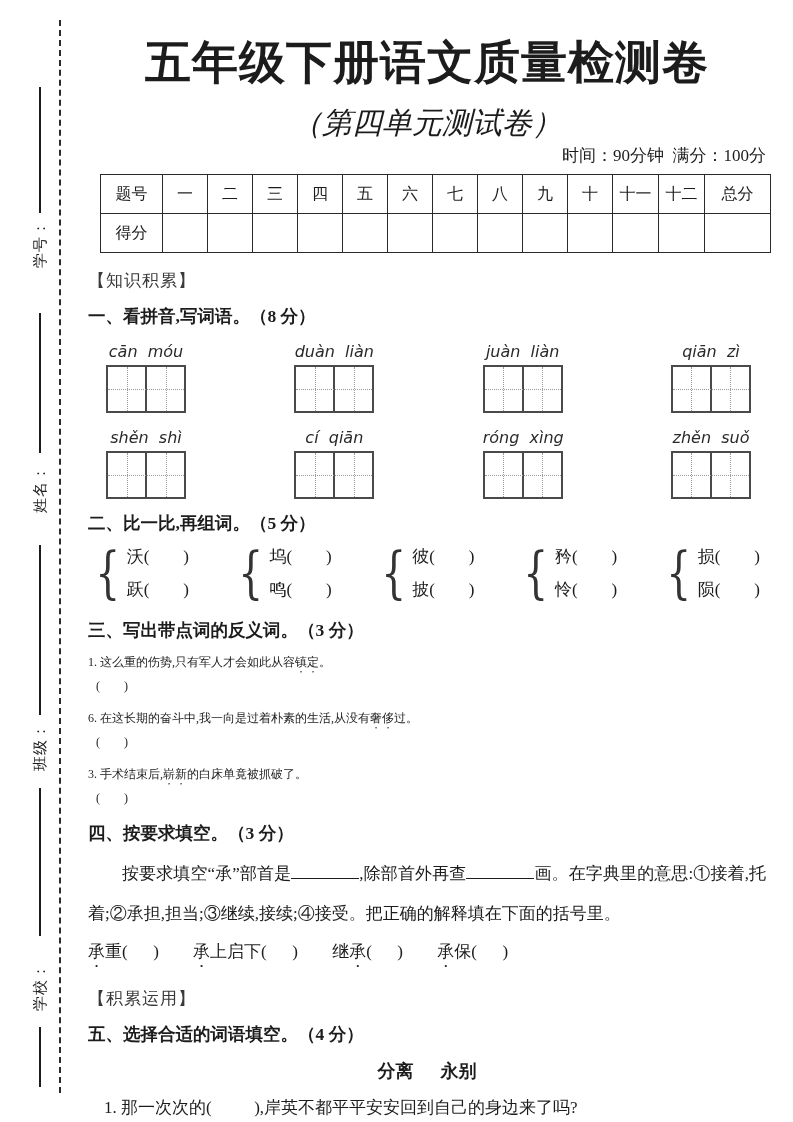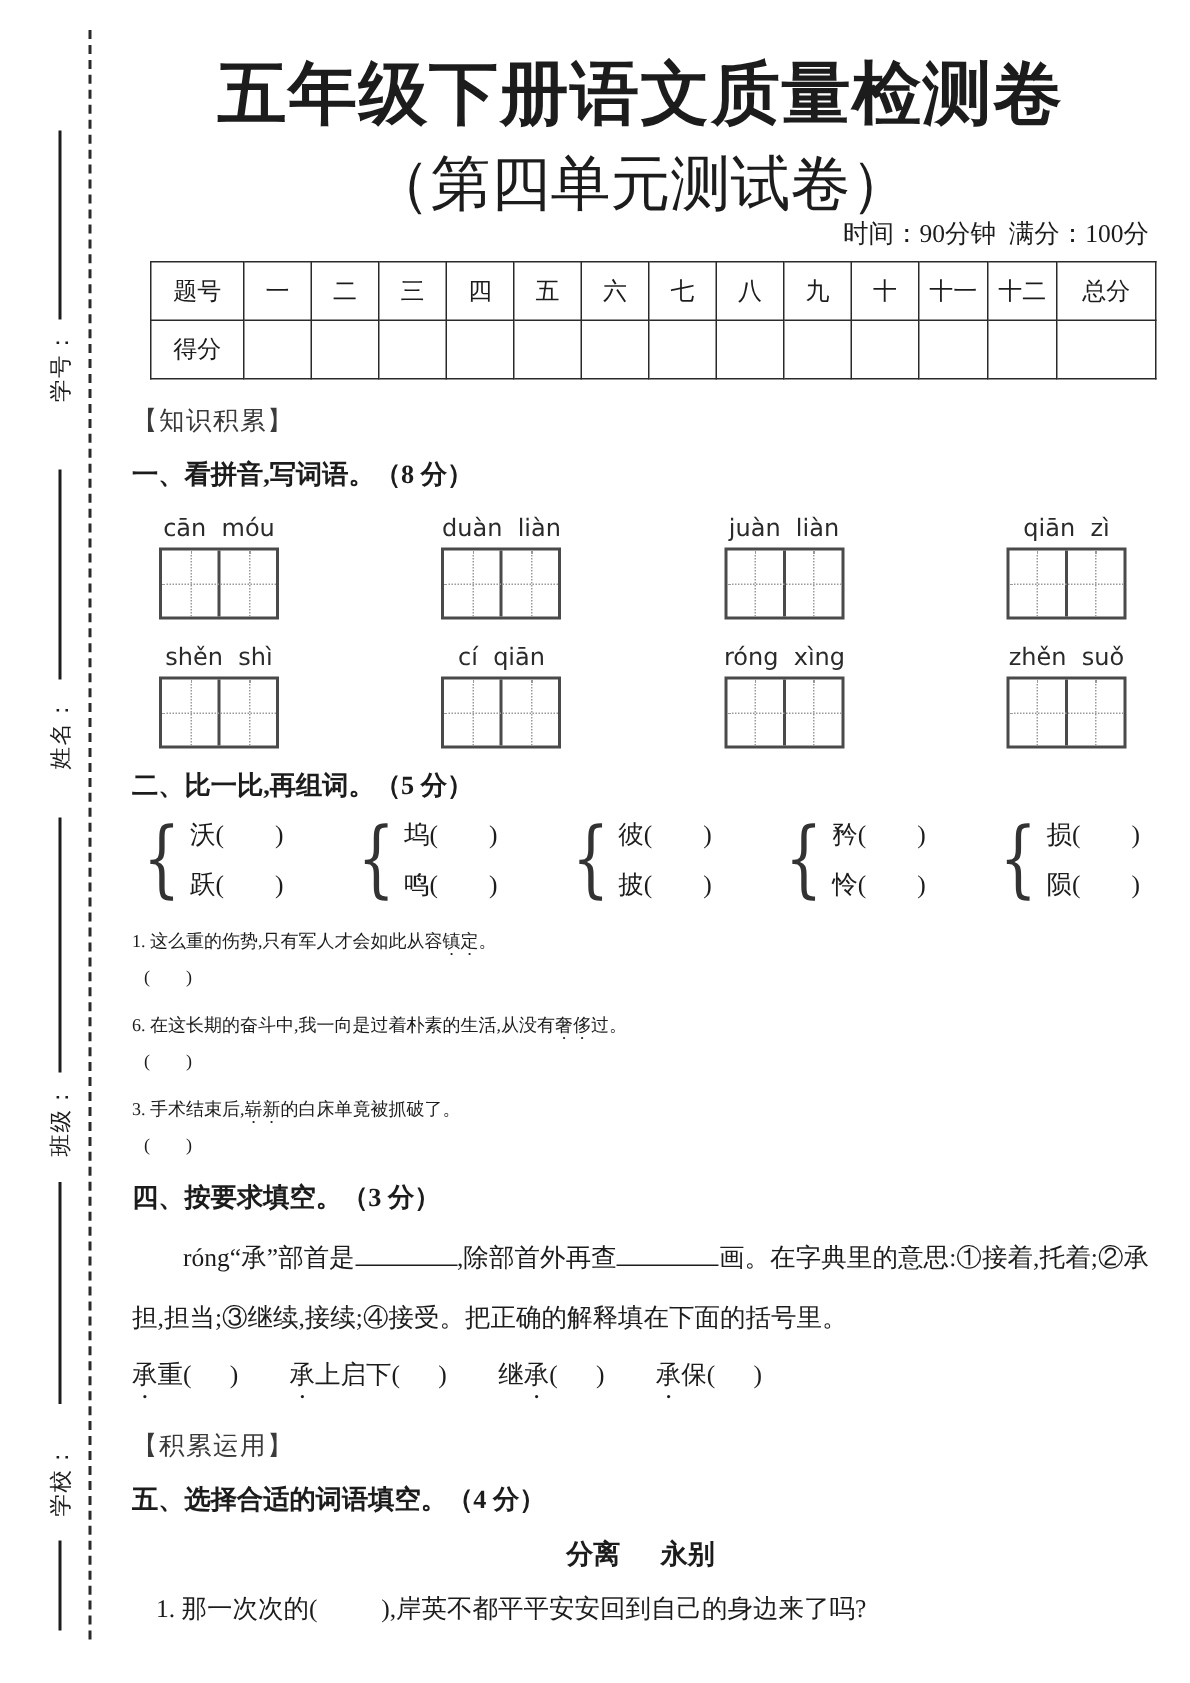"（第四单元测试卷）" .subtitle { font-size: 40px -> 30px; font-style: none -> italic }
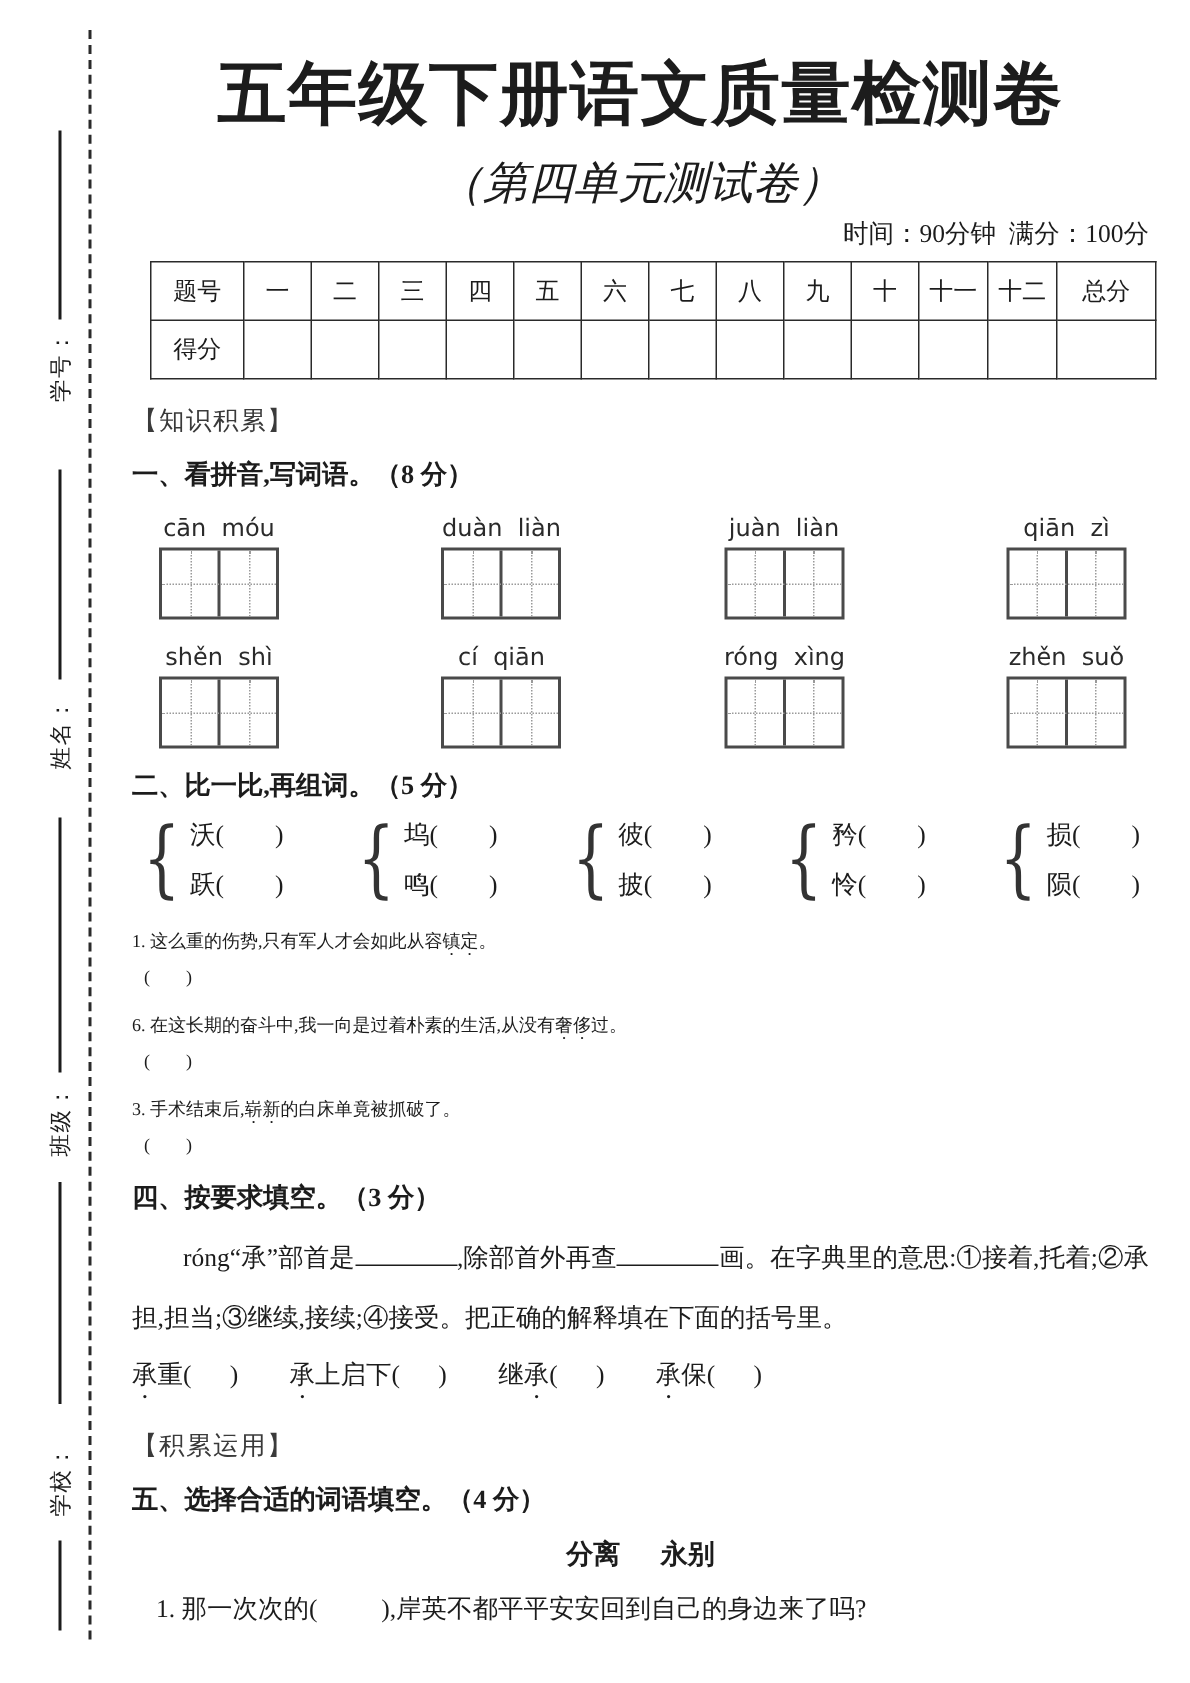"cān móu" .pin-row { font-style: none -> italic }
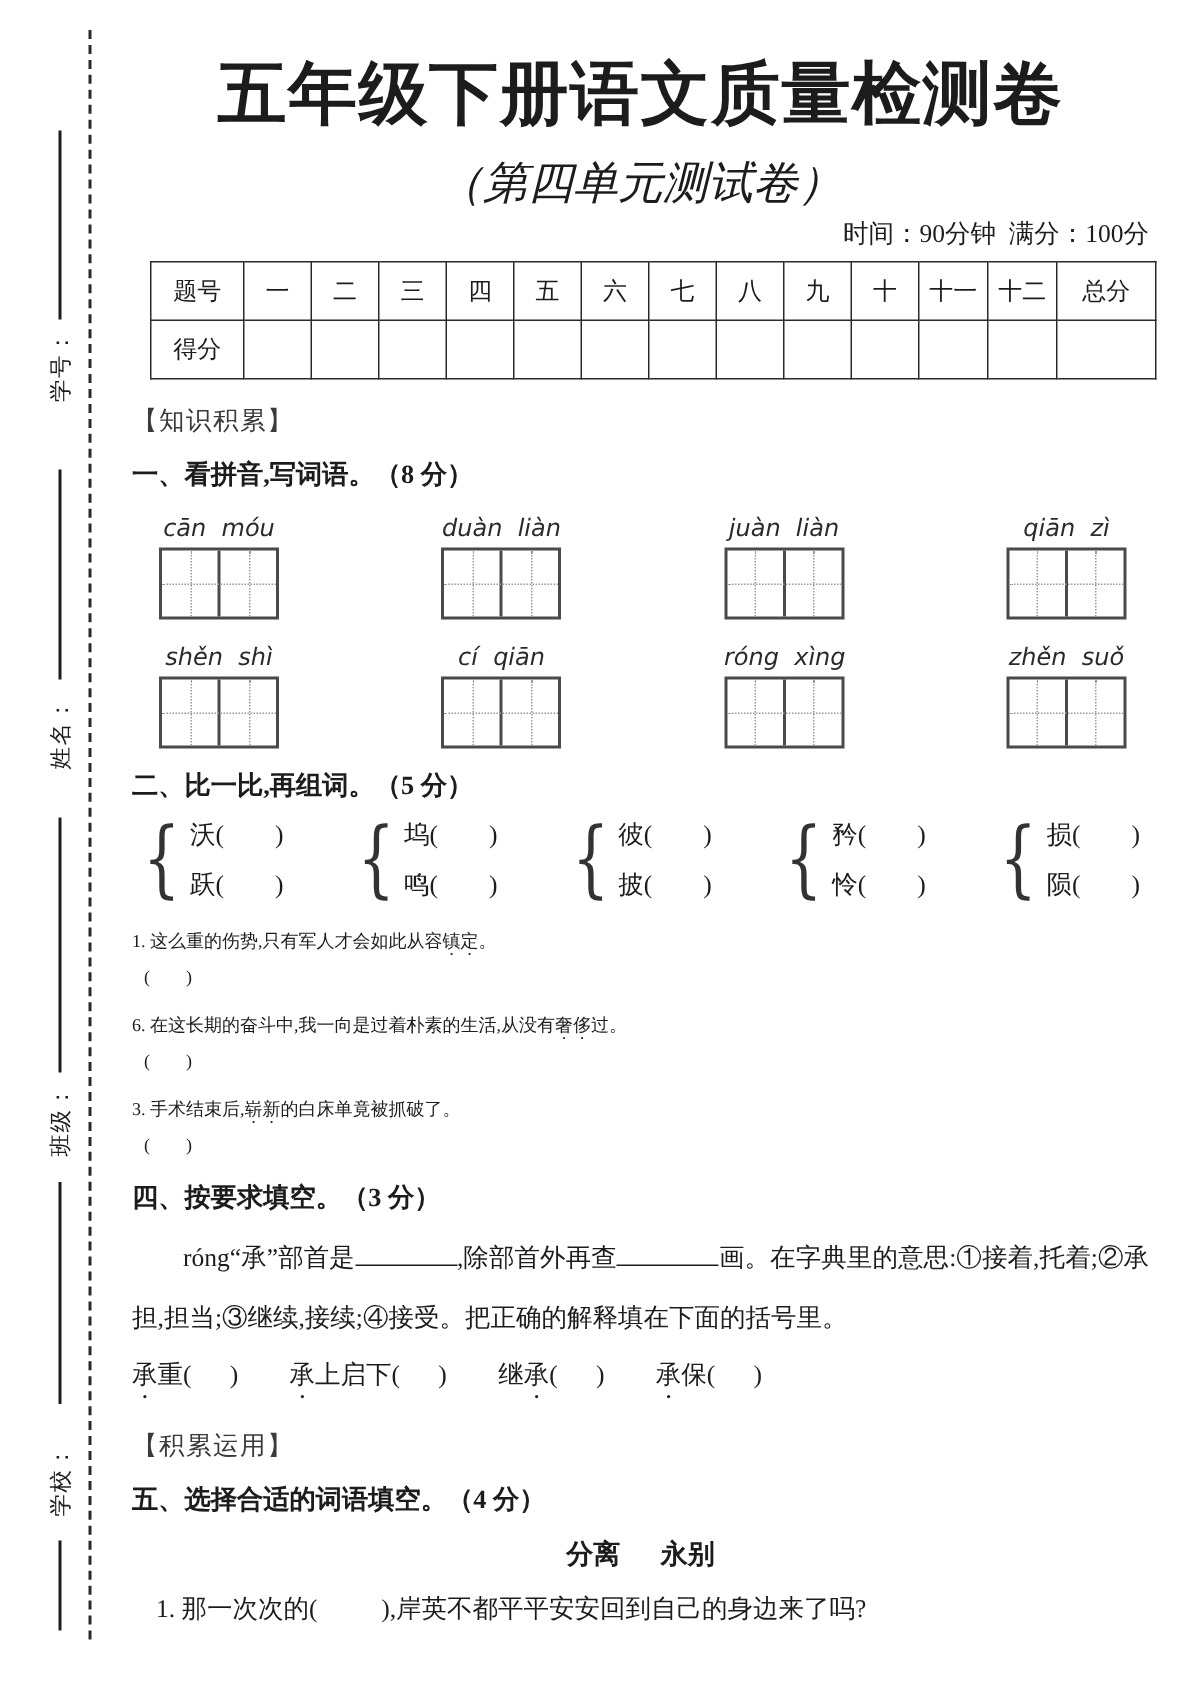"三、写出带点词的反义词。（3 分）" h3.qtitle { html: none -> <h3>三、写出带点词的反义词。（3 分）</h3> }
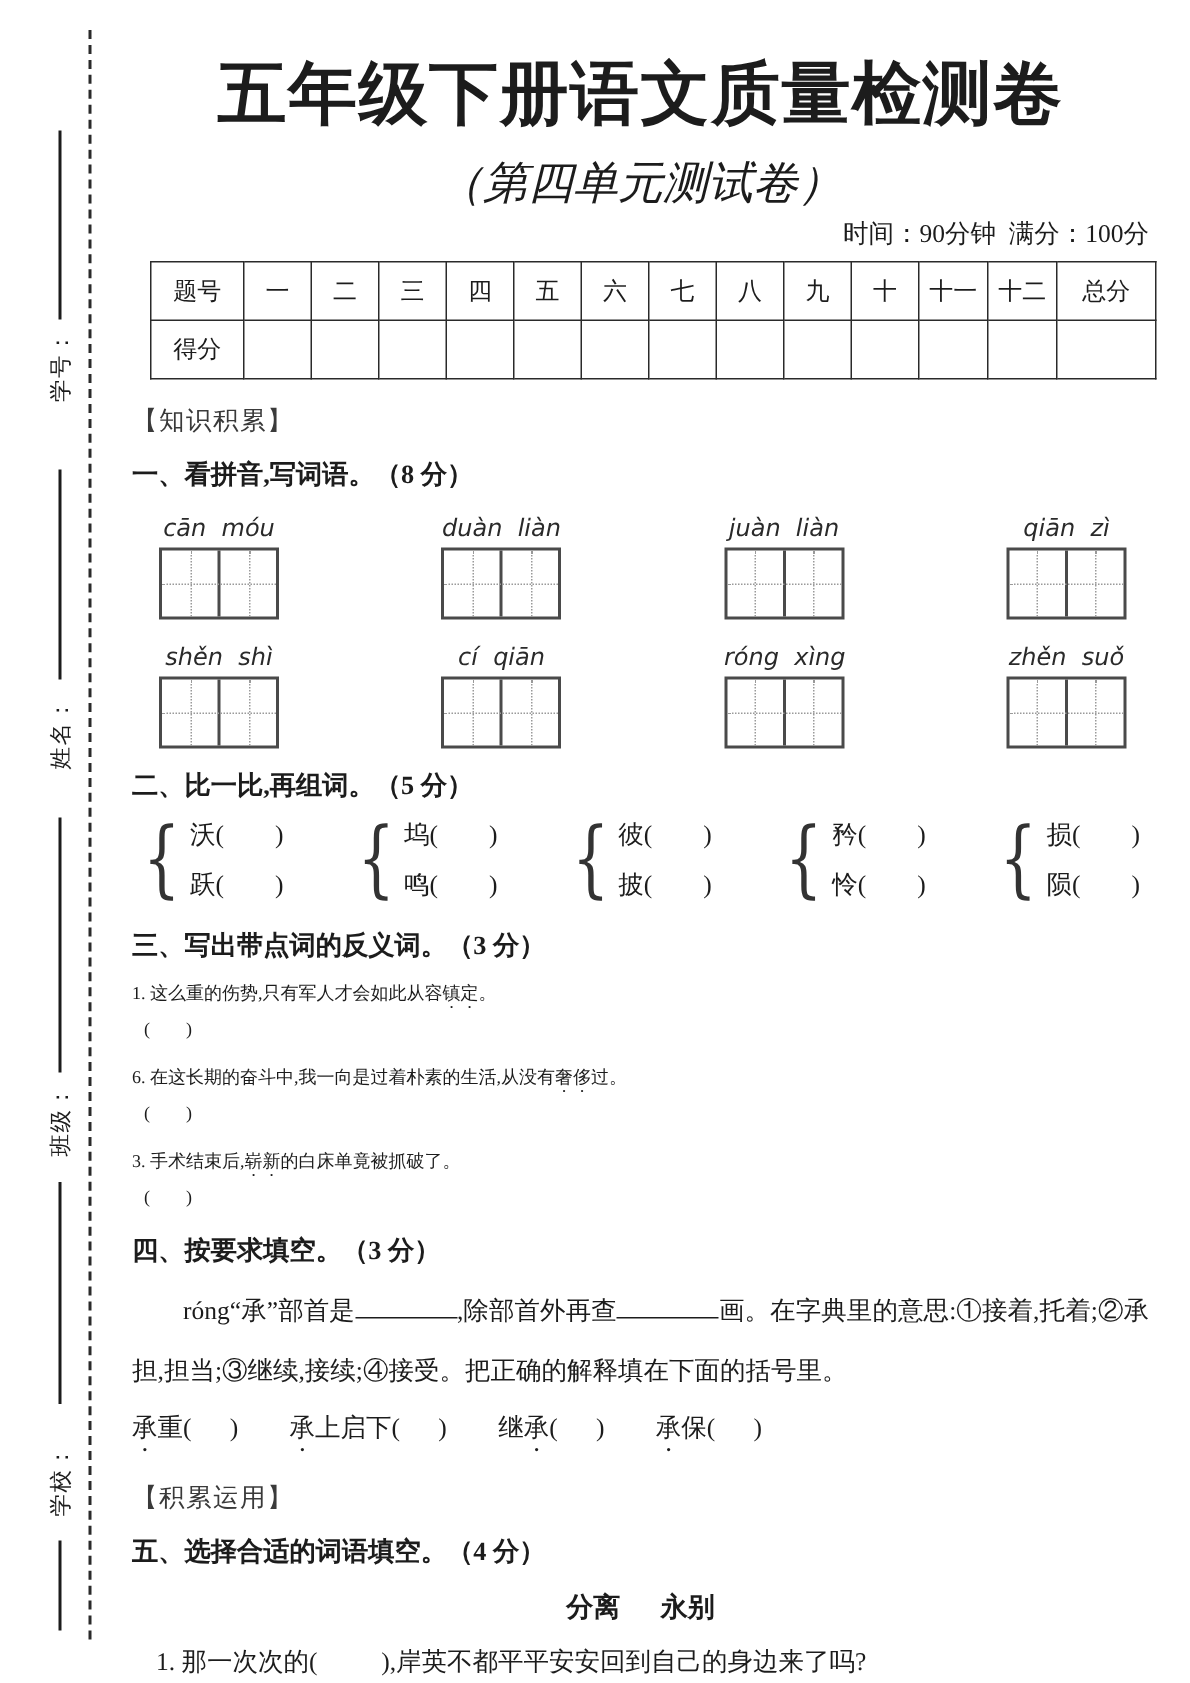"róng“承”部首是" span { text: róng -> 按要求填空 }
